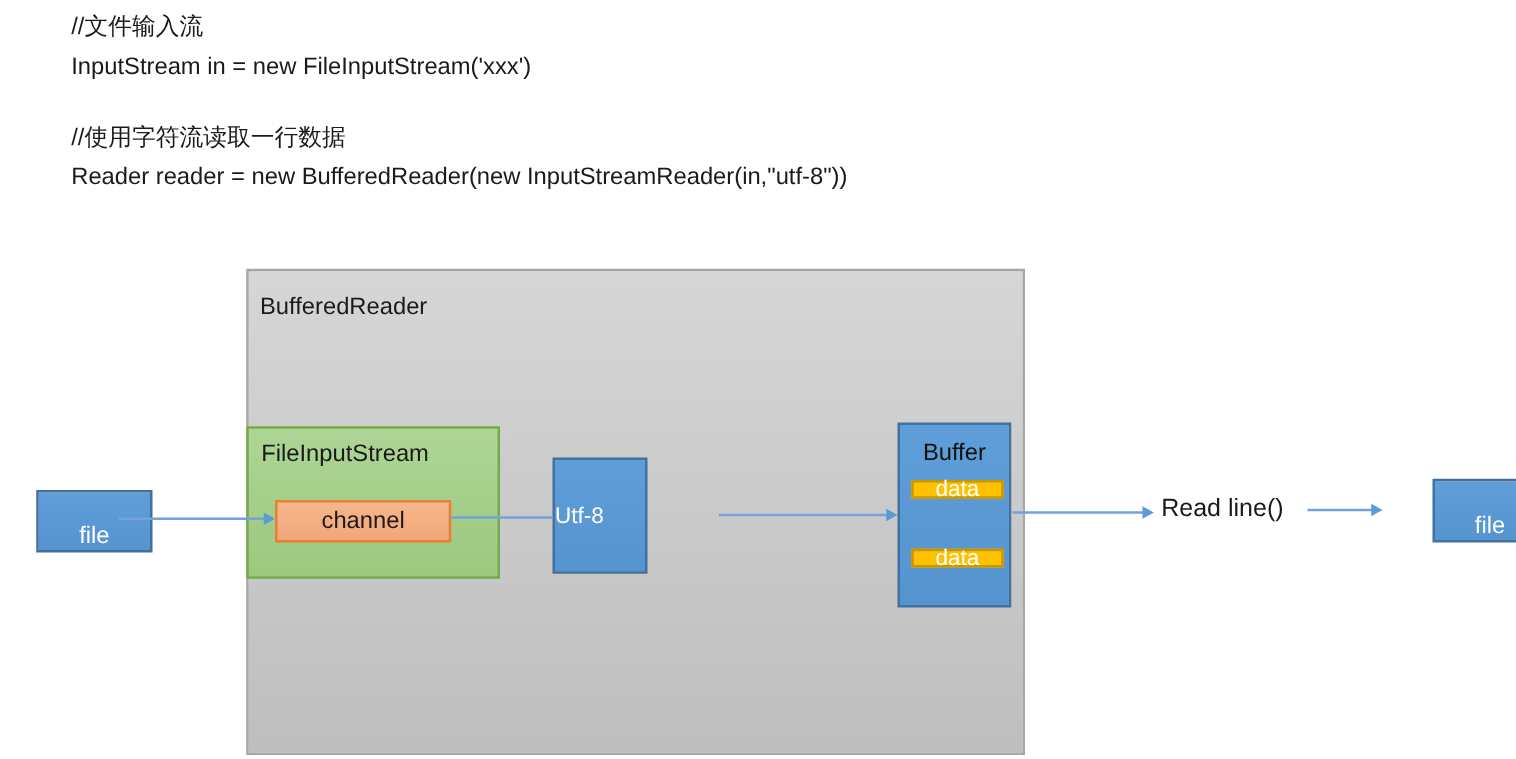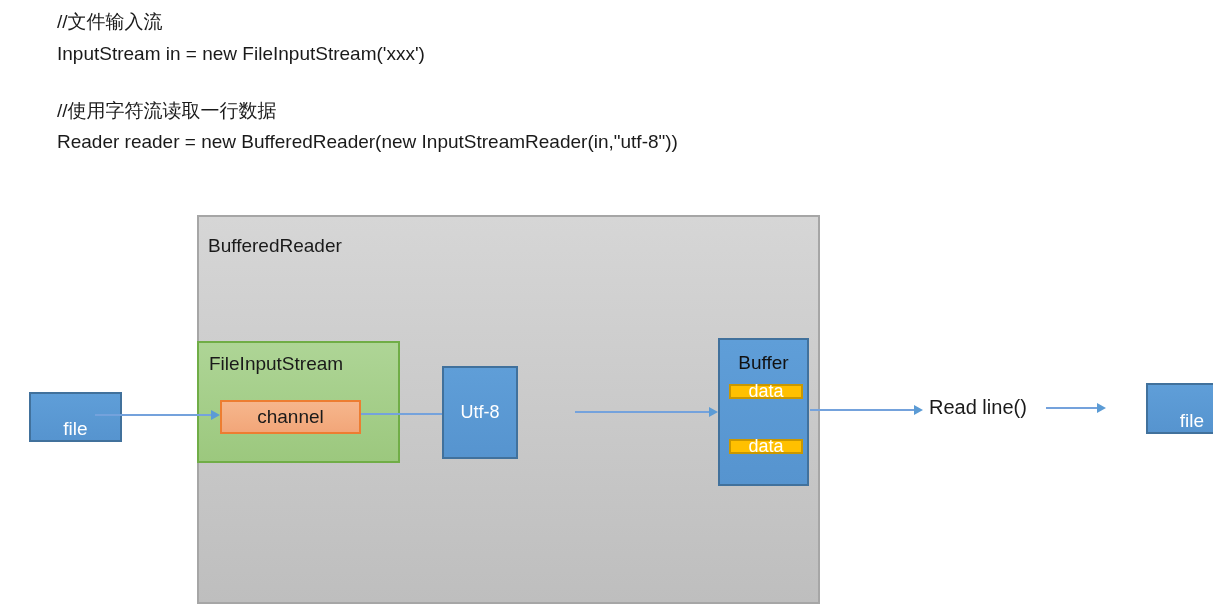"Utf-8" .utf8-box { justify-content: center -> none }
